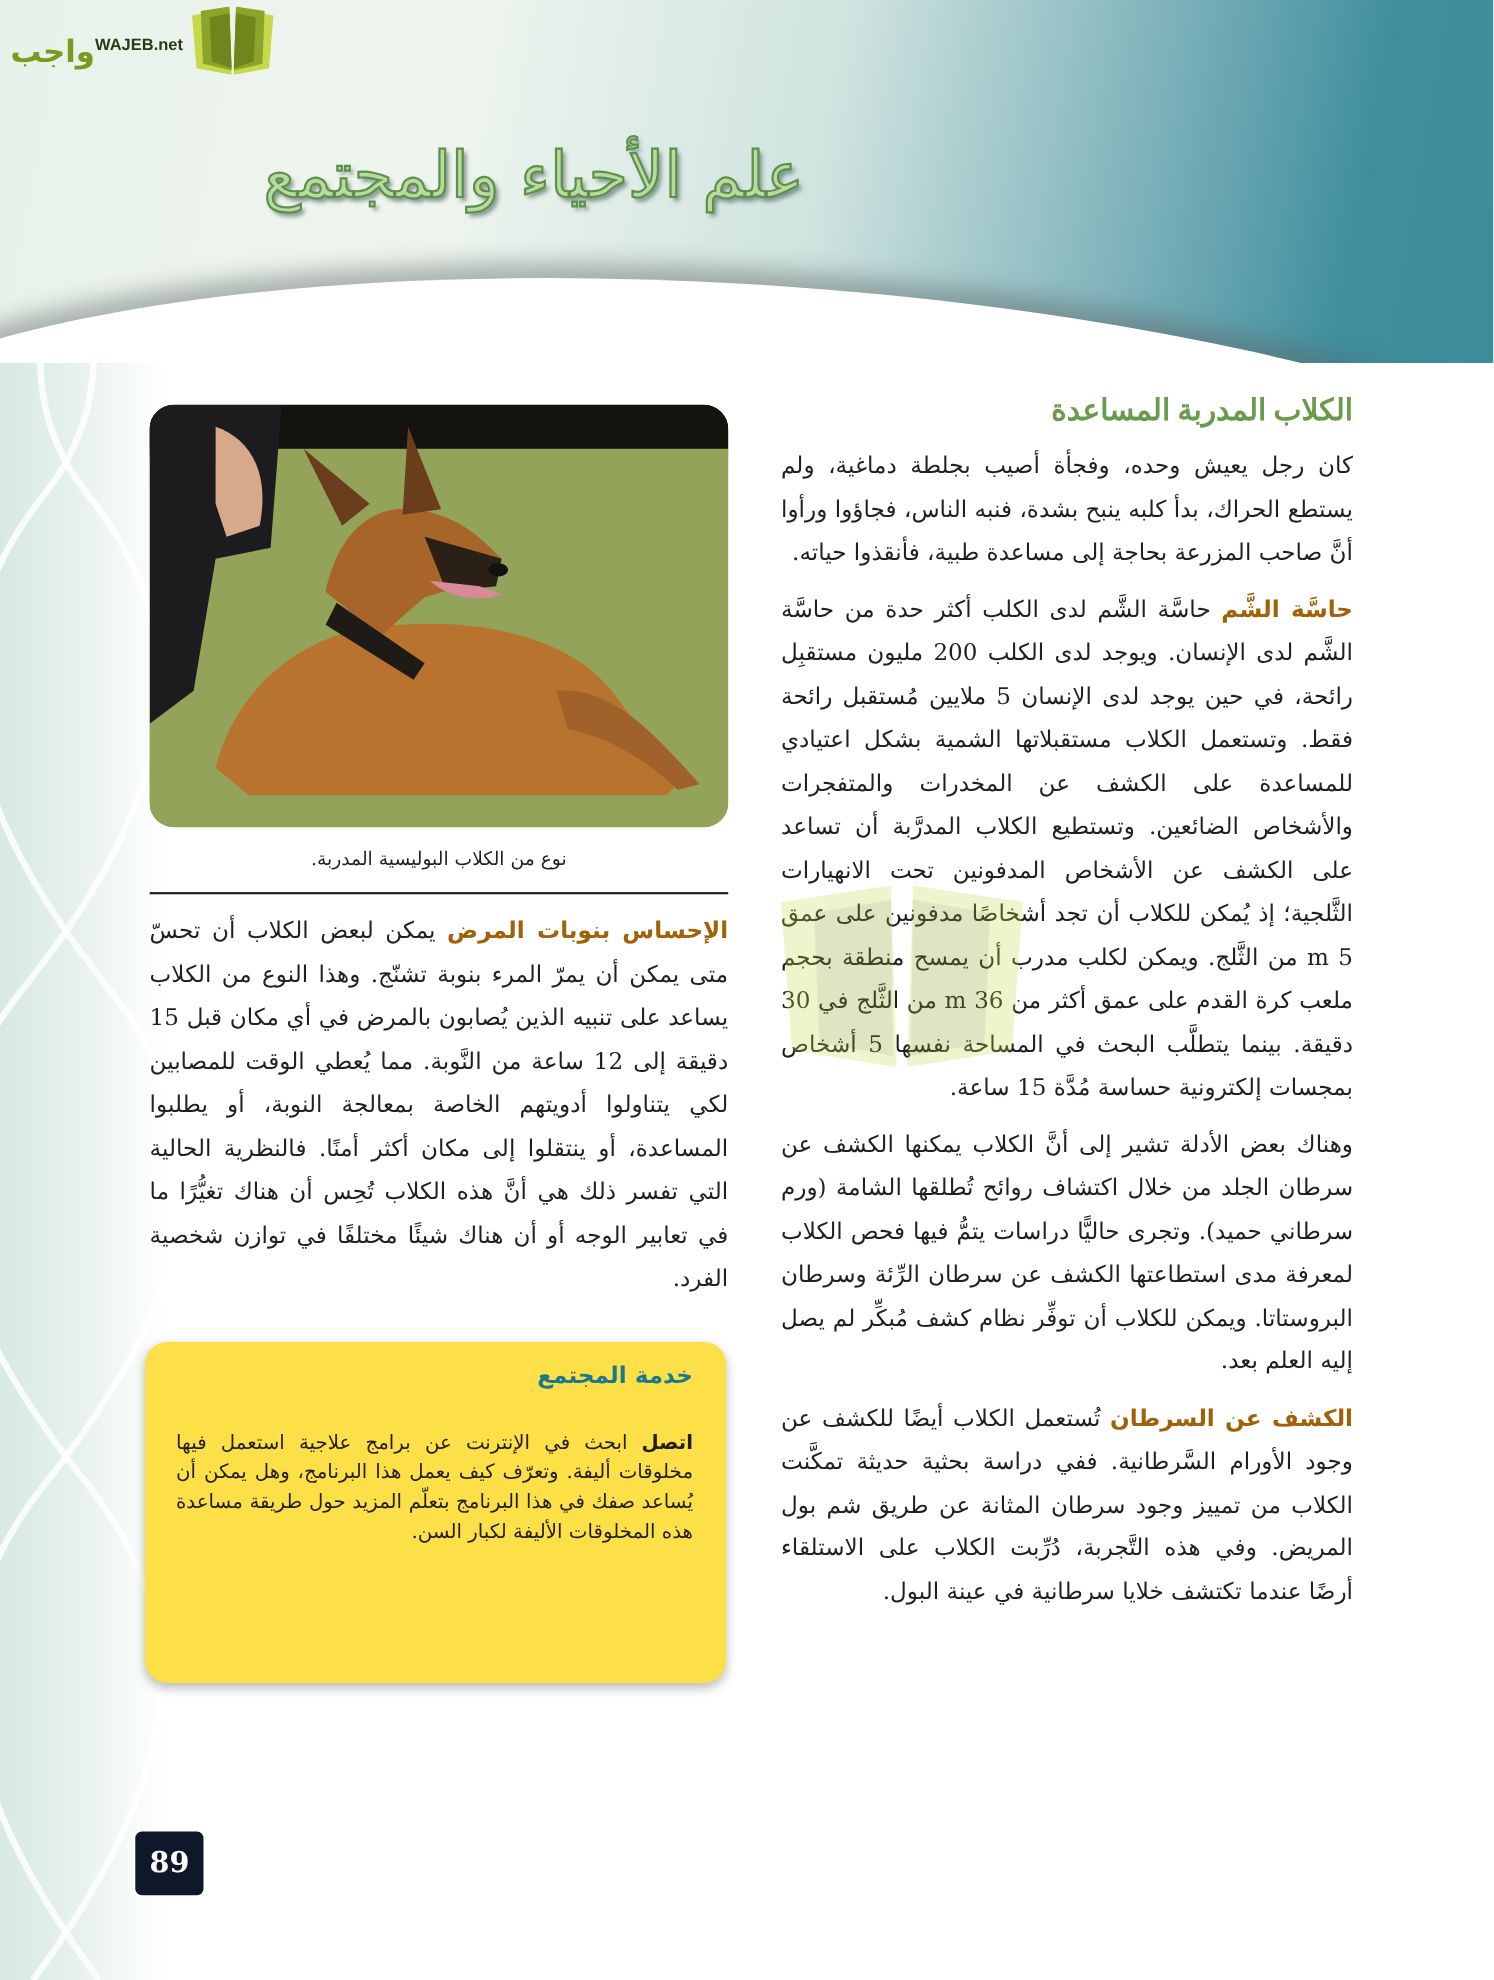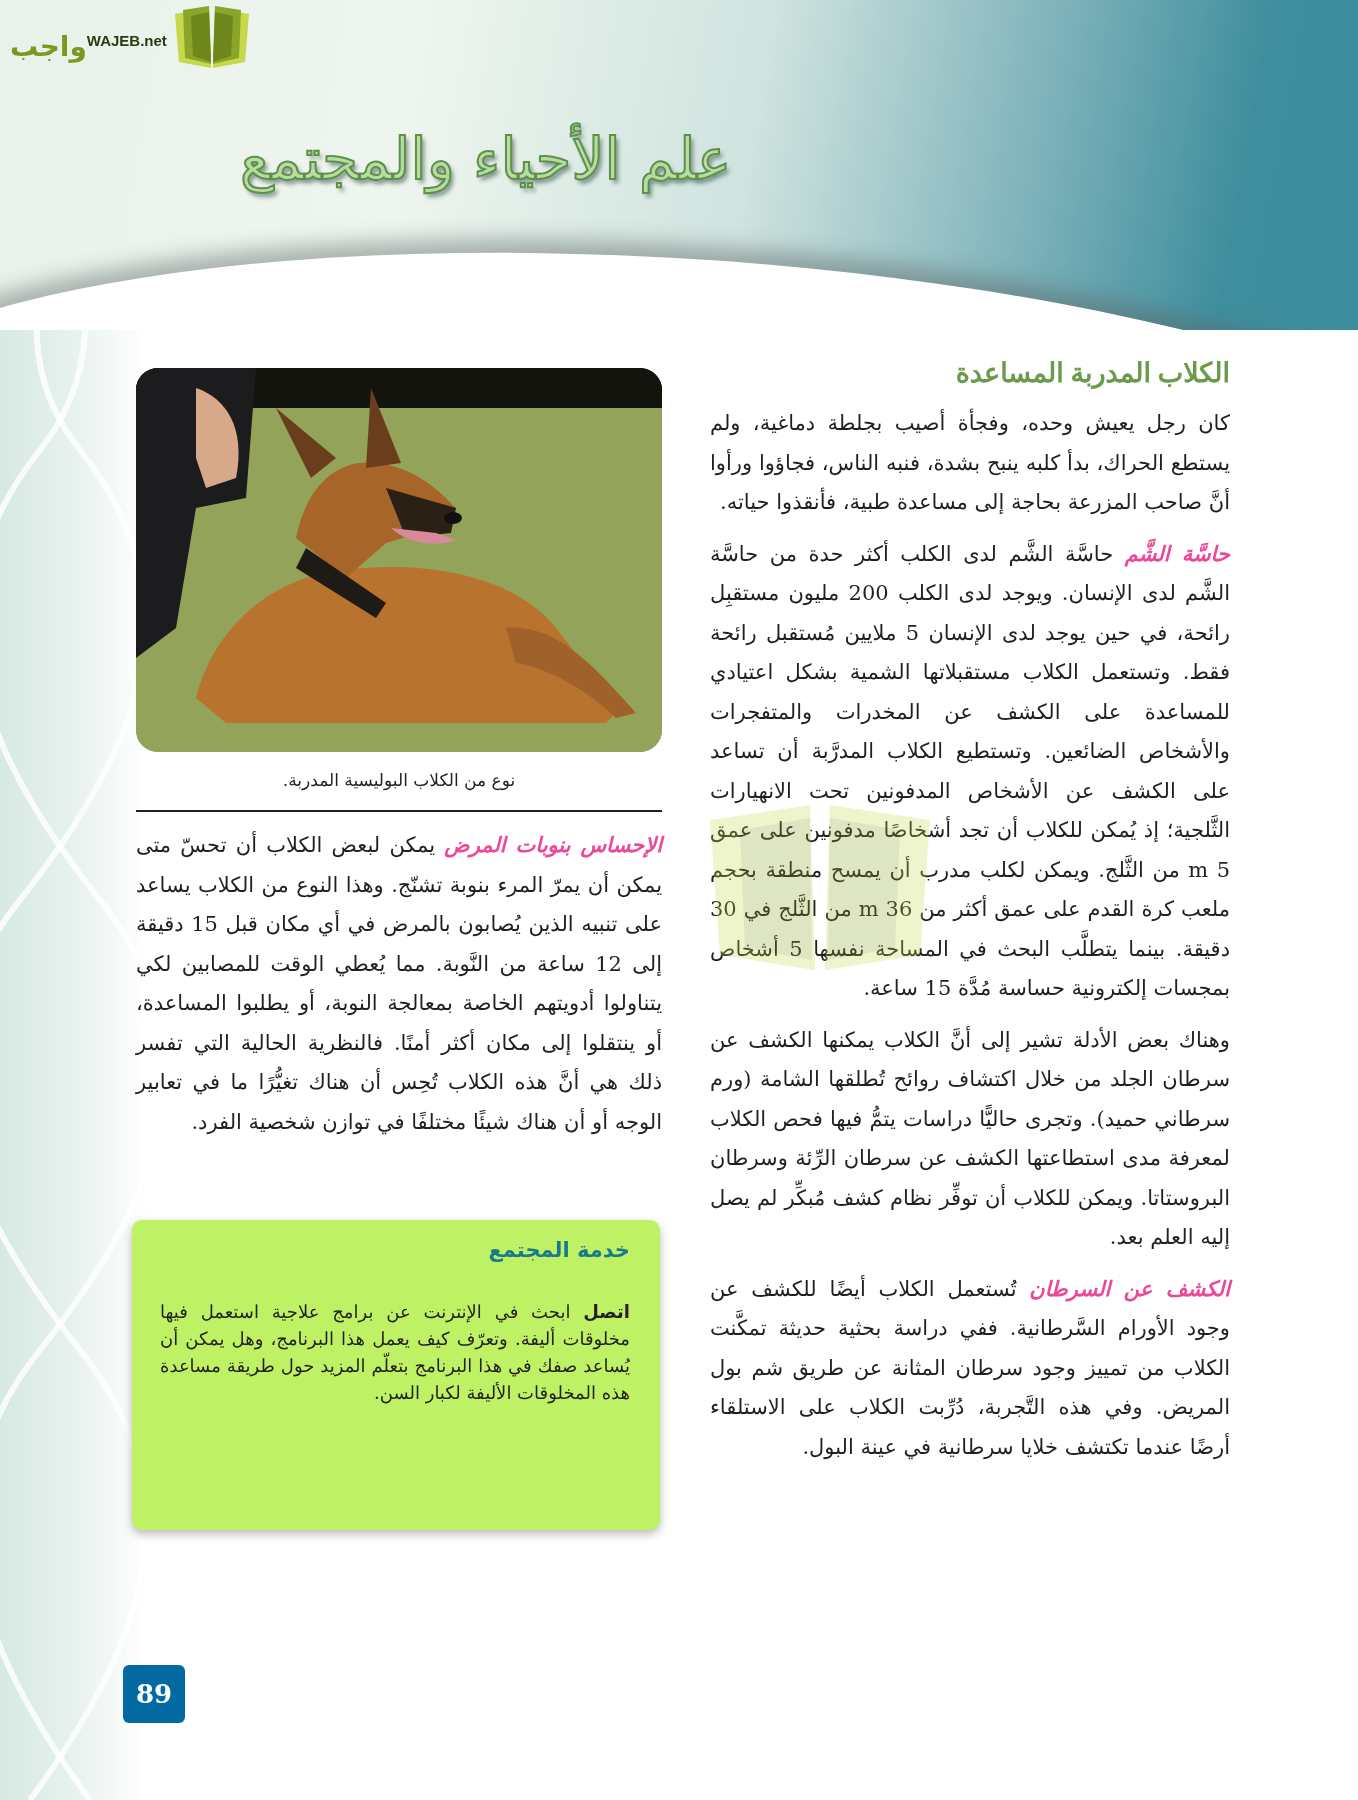"حاسَّة الشَّم" .kw { color: #ec4899 -> #a16207; font-style: italic -> none }
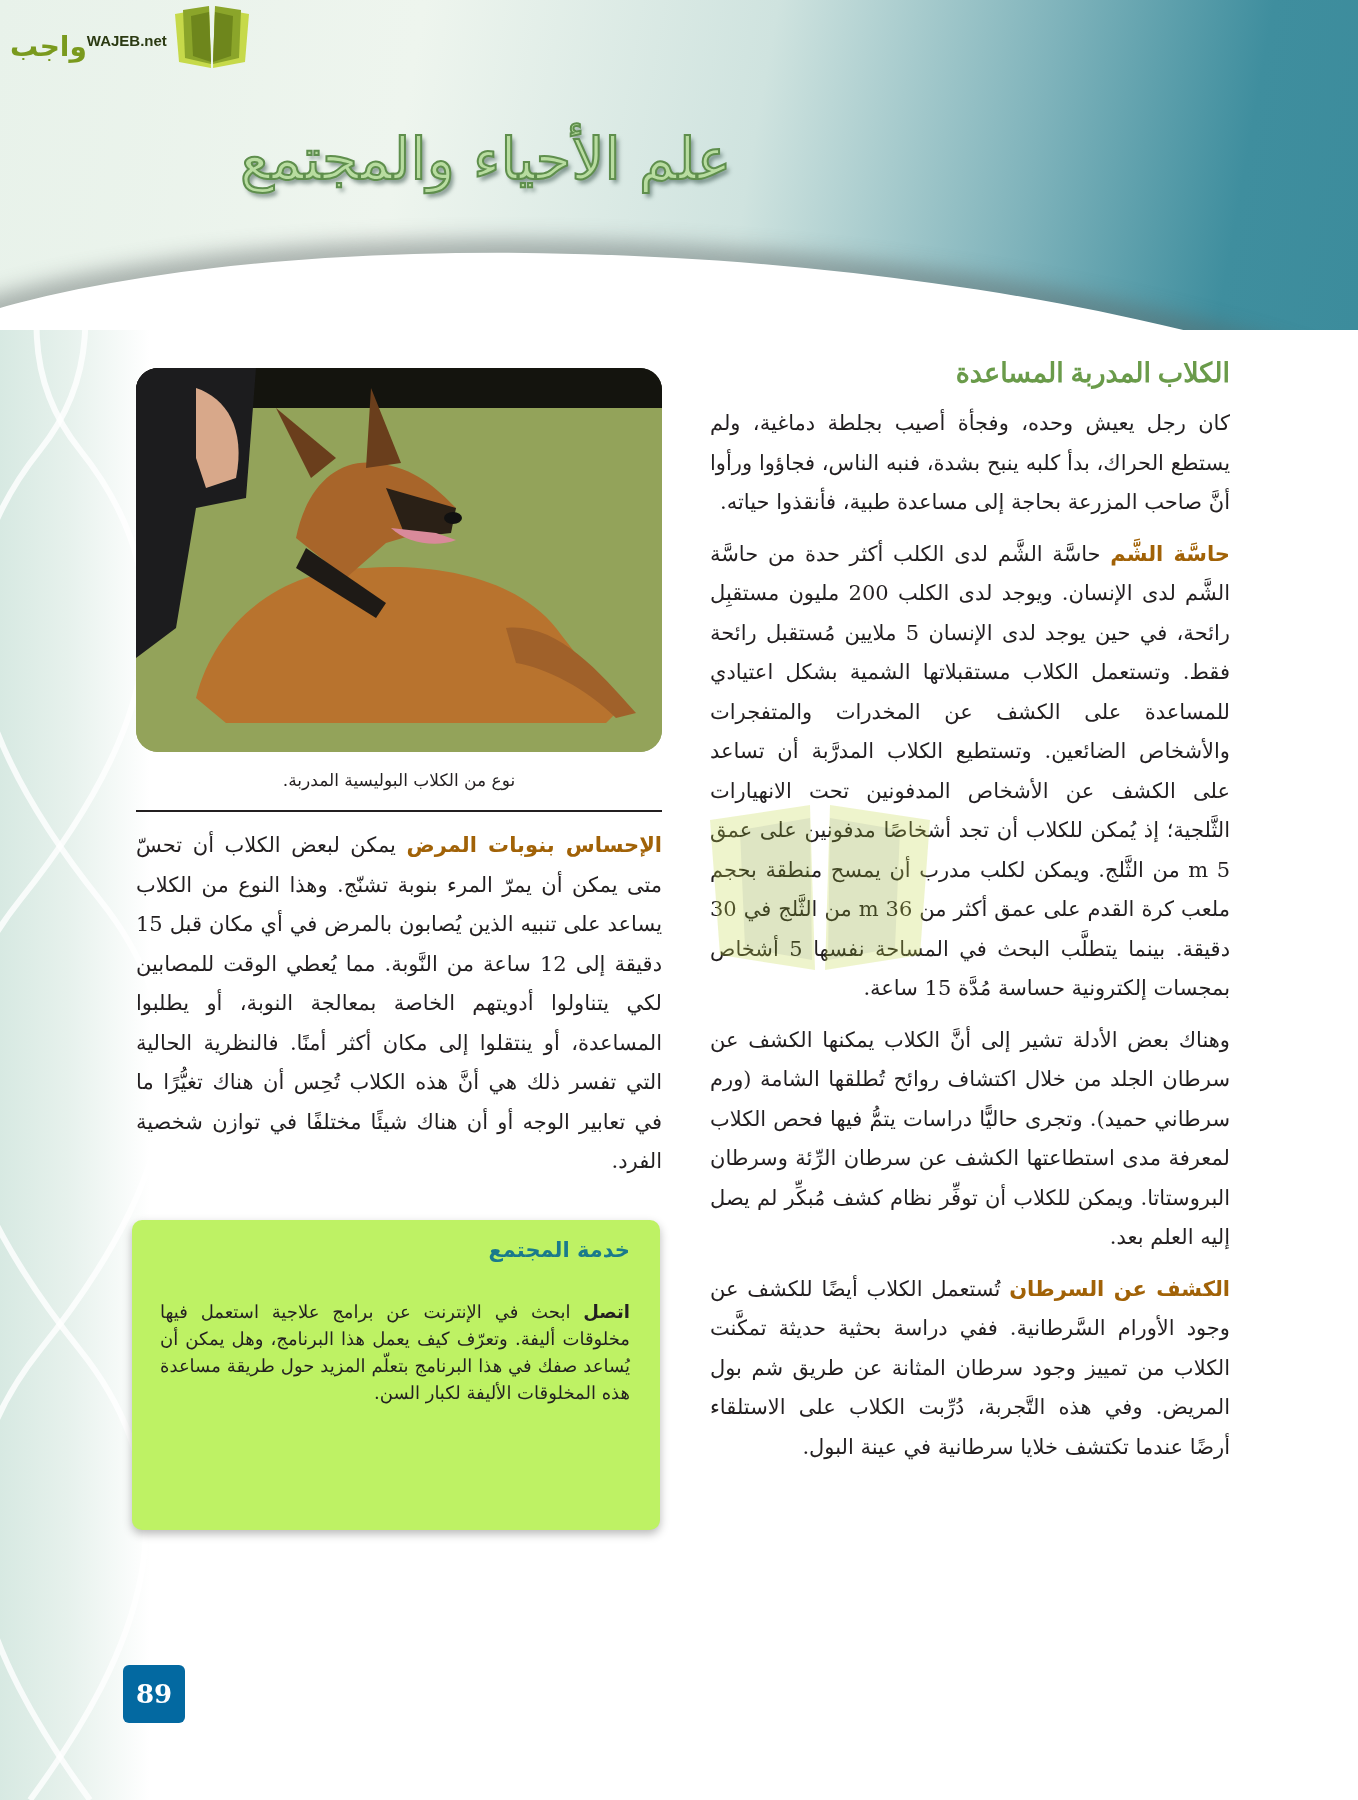"خدمة المجتمع" .community-box { background: #bef264 -> #fde047; border-radius: 10px -> 20px }
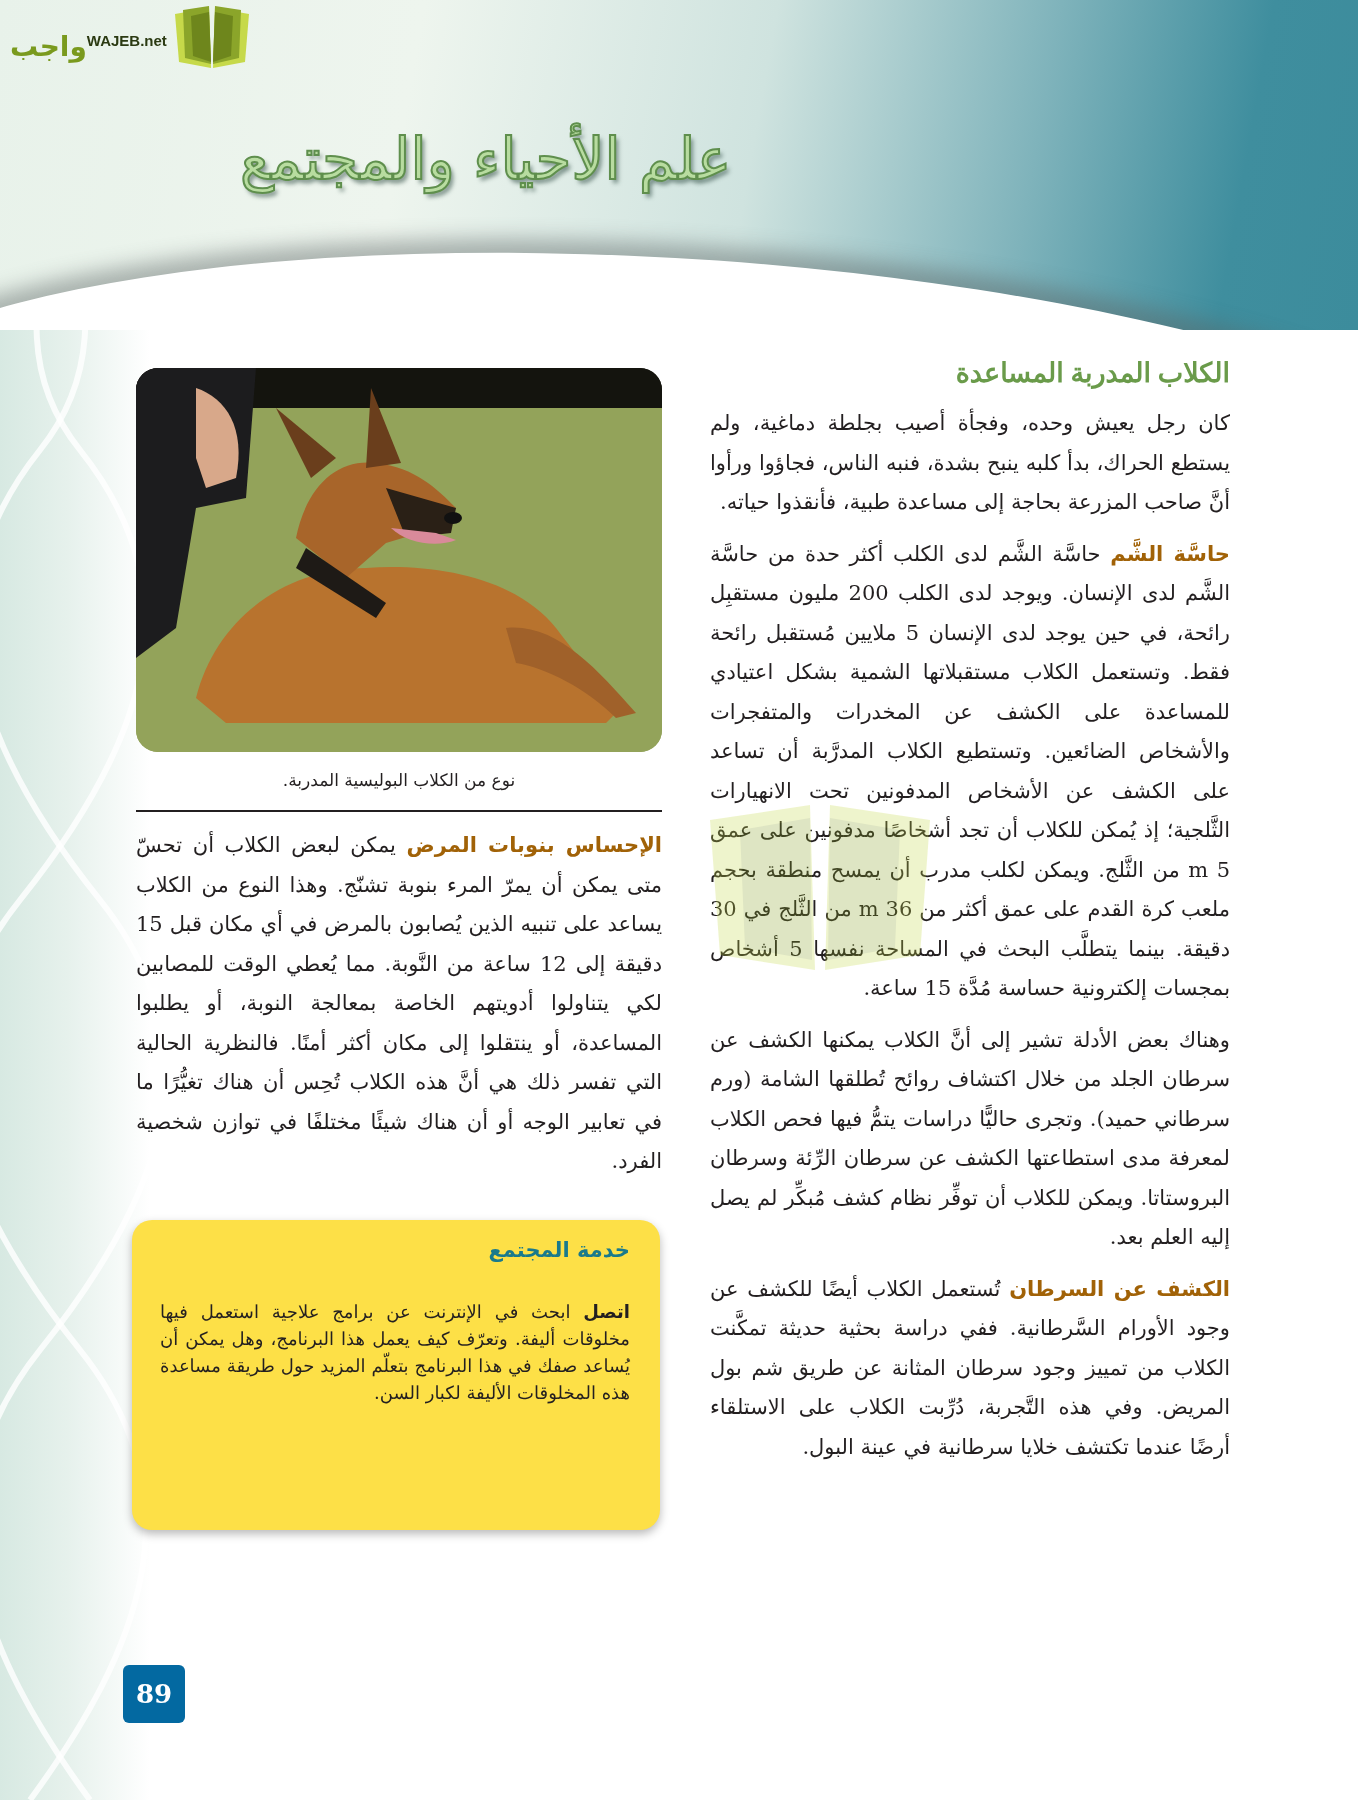"89" .page-number { background: #0369a1 -> #0f172a }
